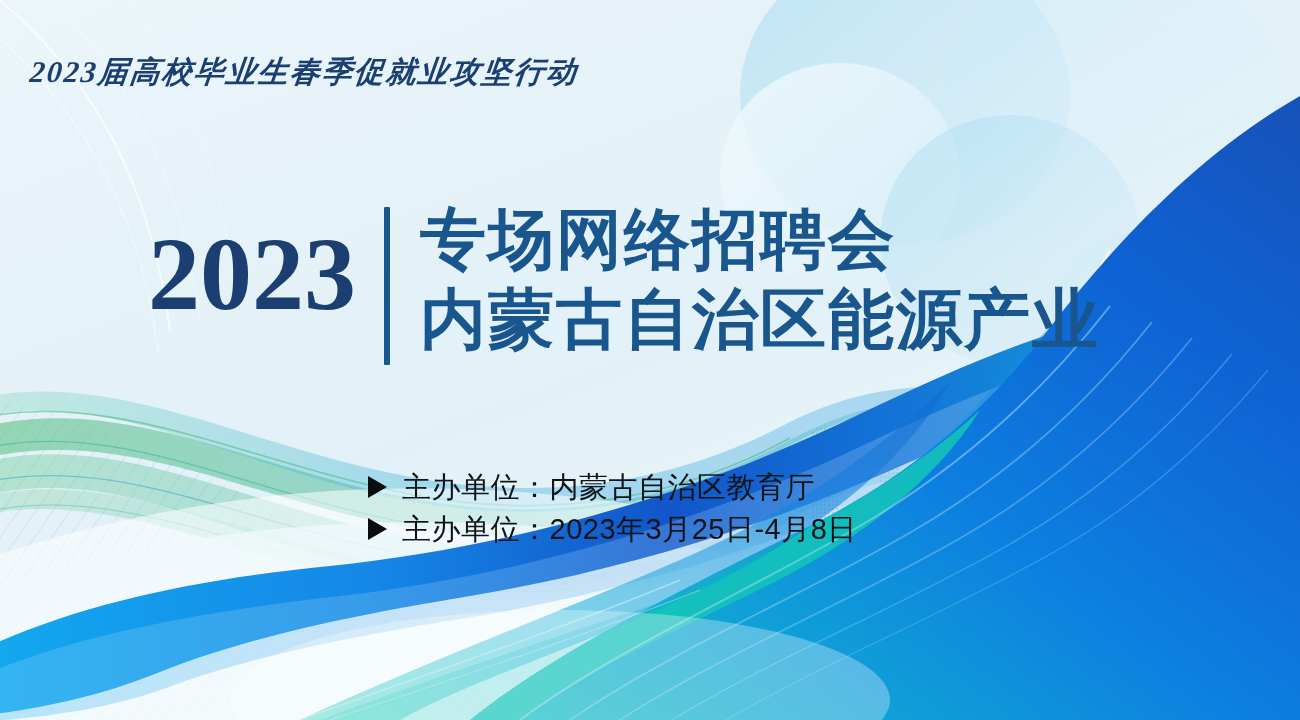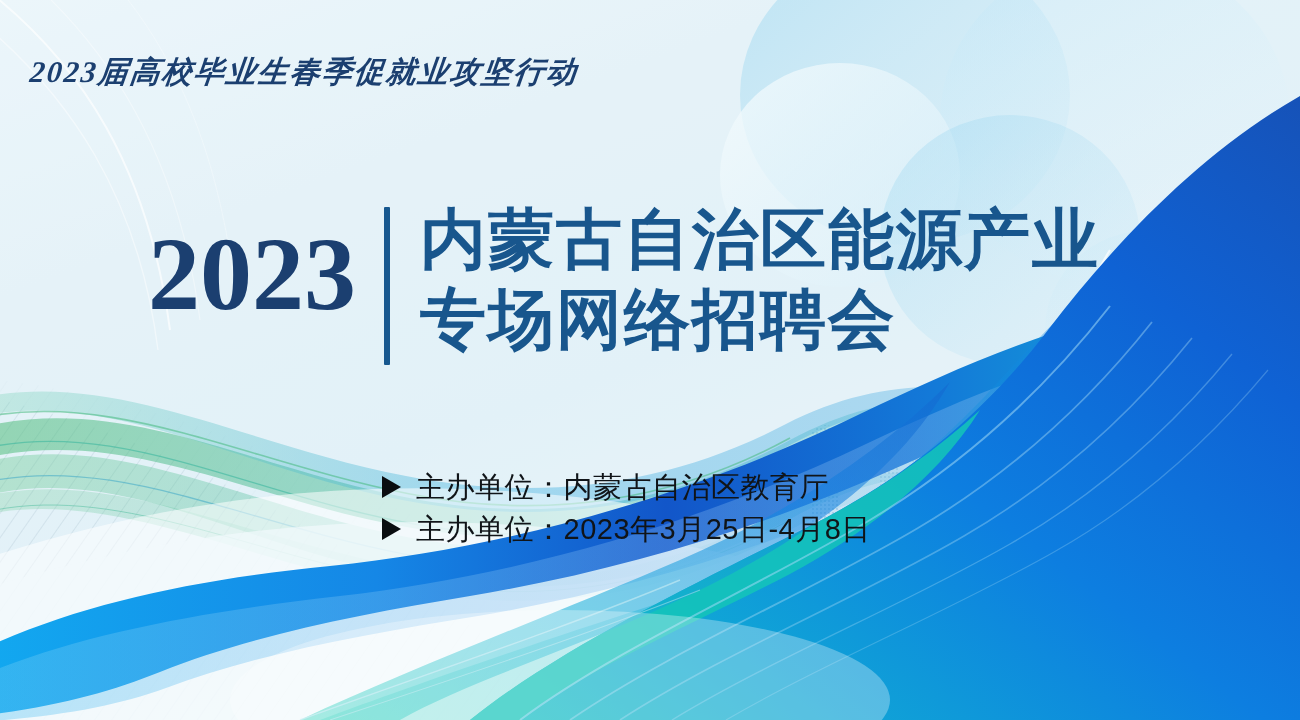"内蒙古自治区能源产业" div.maintitle { order: before "专场网络招聘会" -> after "专场网络招聘会" }
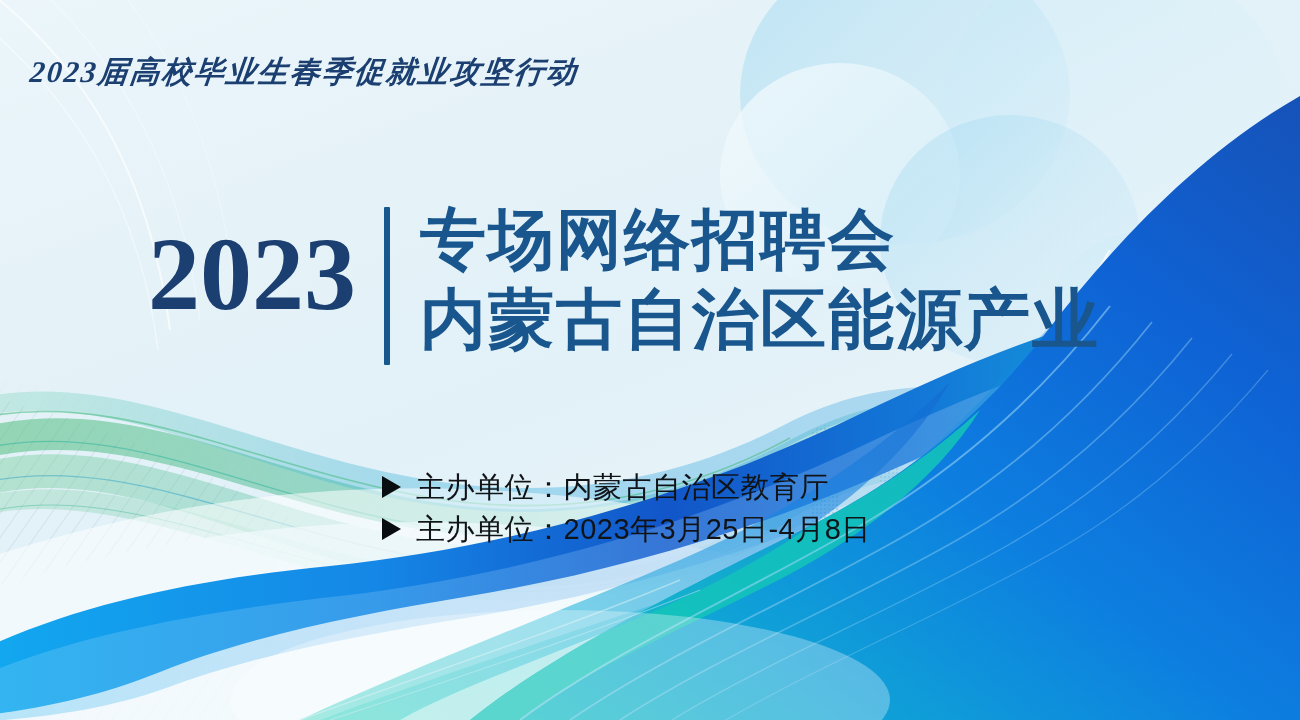"主办单位：内蒙古自治区教育厅" .info { left: 382px -> 368px }
